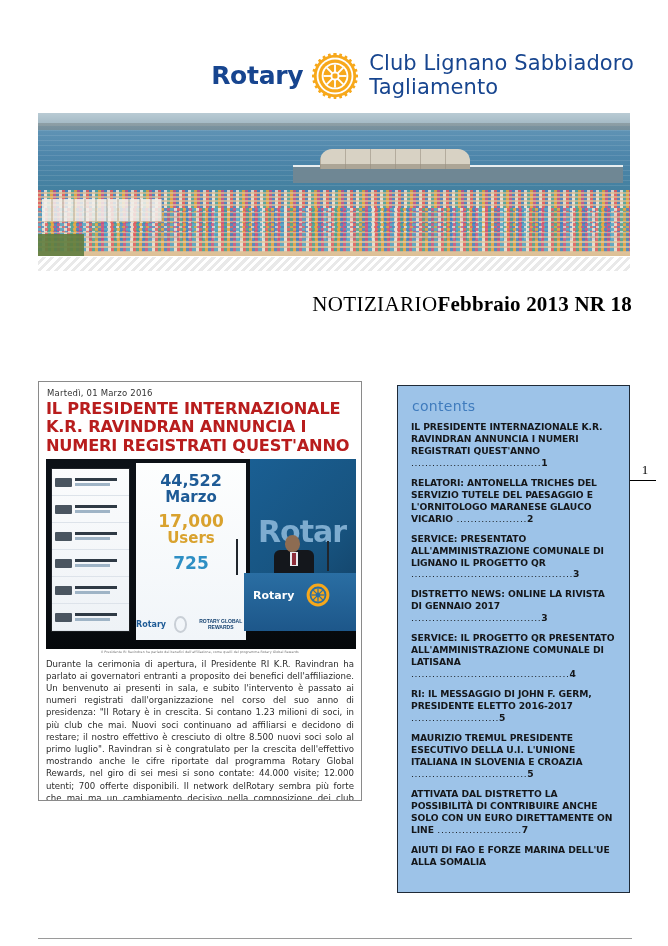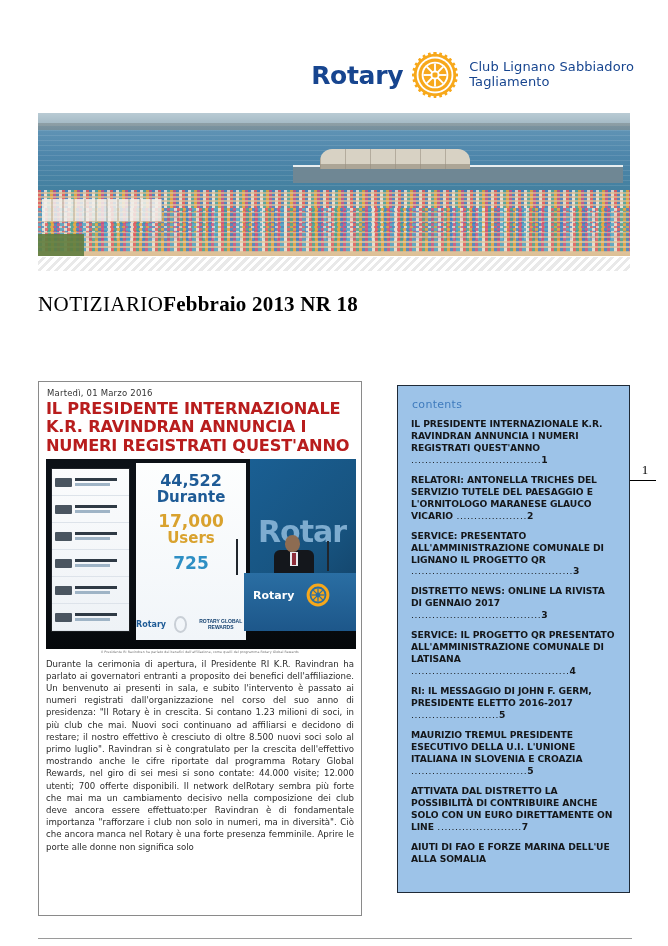"Club Lignano Sabbiadoro" .club-name span { font-size: 13px -> 21px }
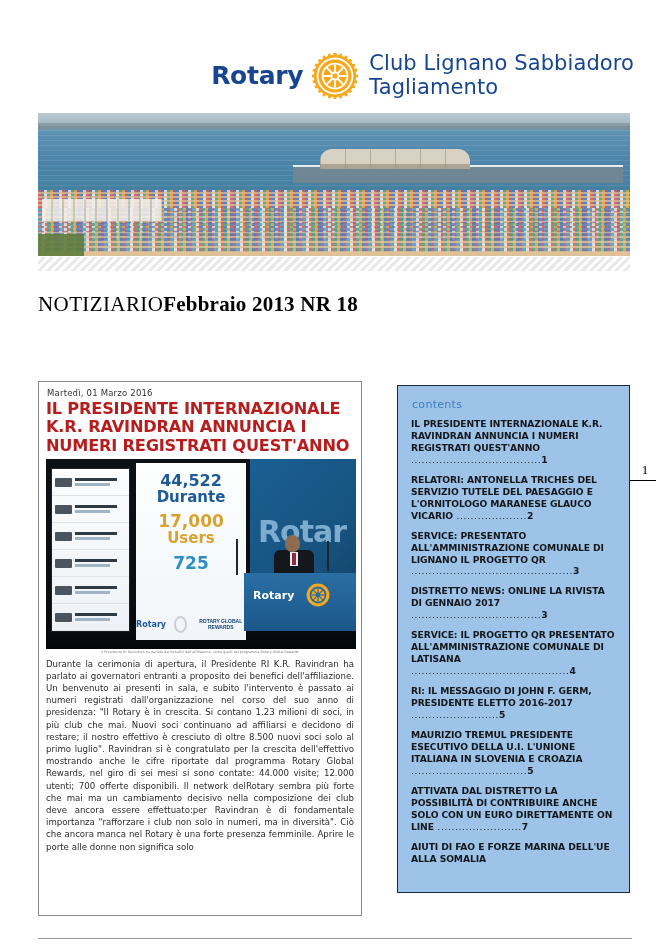"NOTIZIARIO" .title-row { justify-content: flex-start -> flex-end }
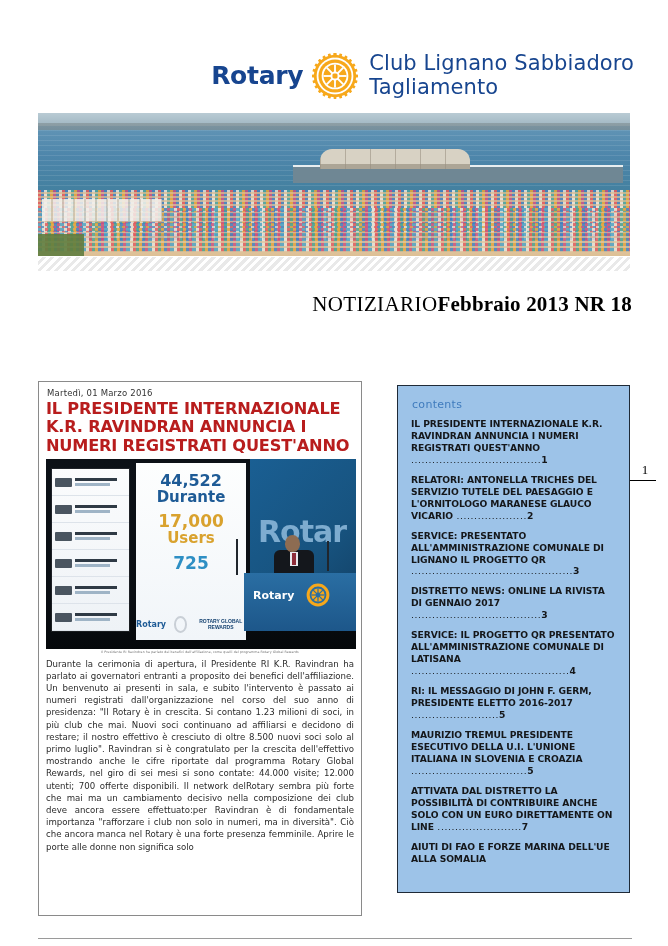"Martedì, 01 Marzo 2016" .article { height: 535px -> 420px }
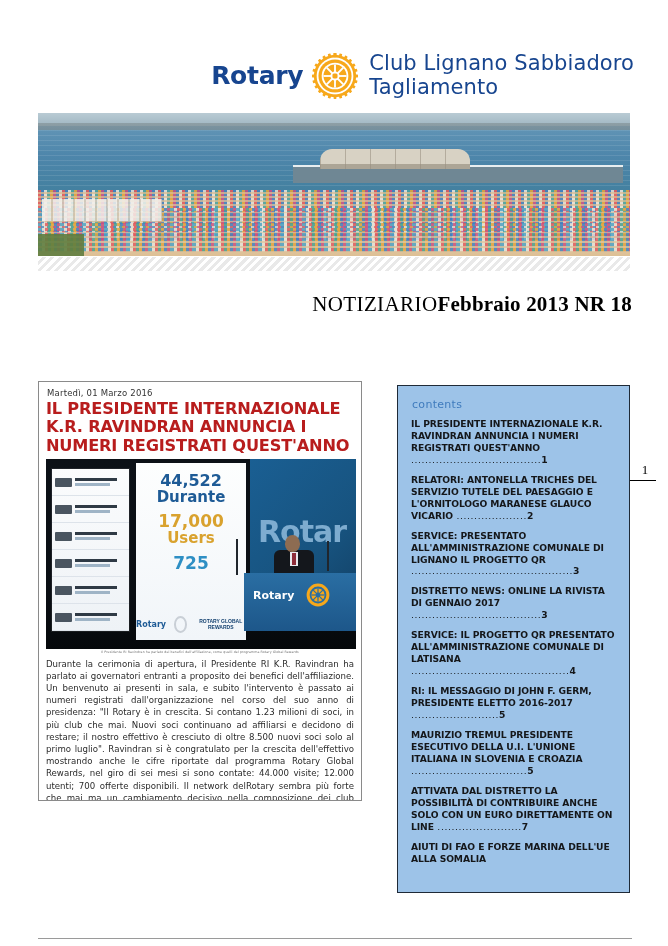"contents" .contents-title { font-size: 11px -> 14px }
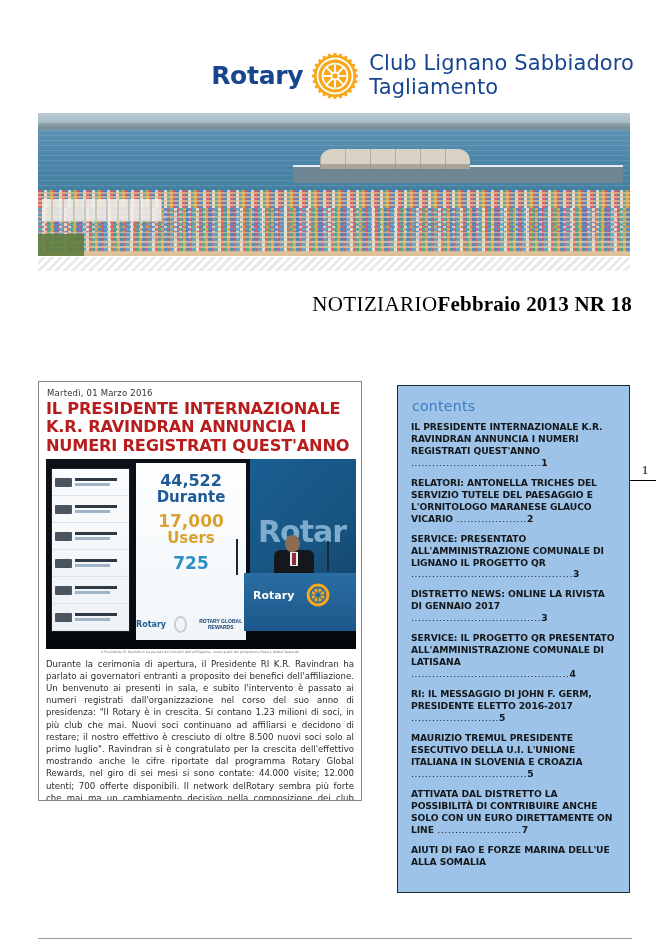"Durante" div.stat-lbl { text: Durante -> Marzo }
